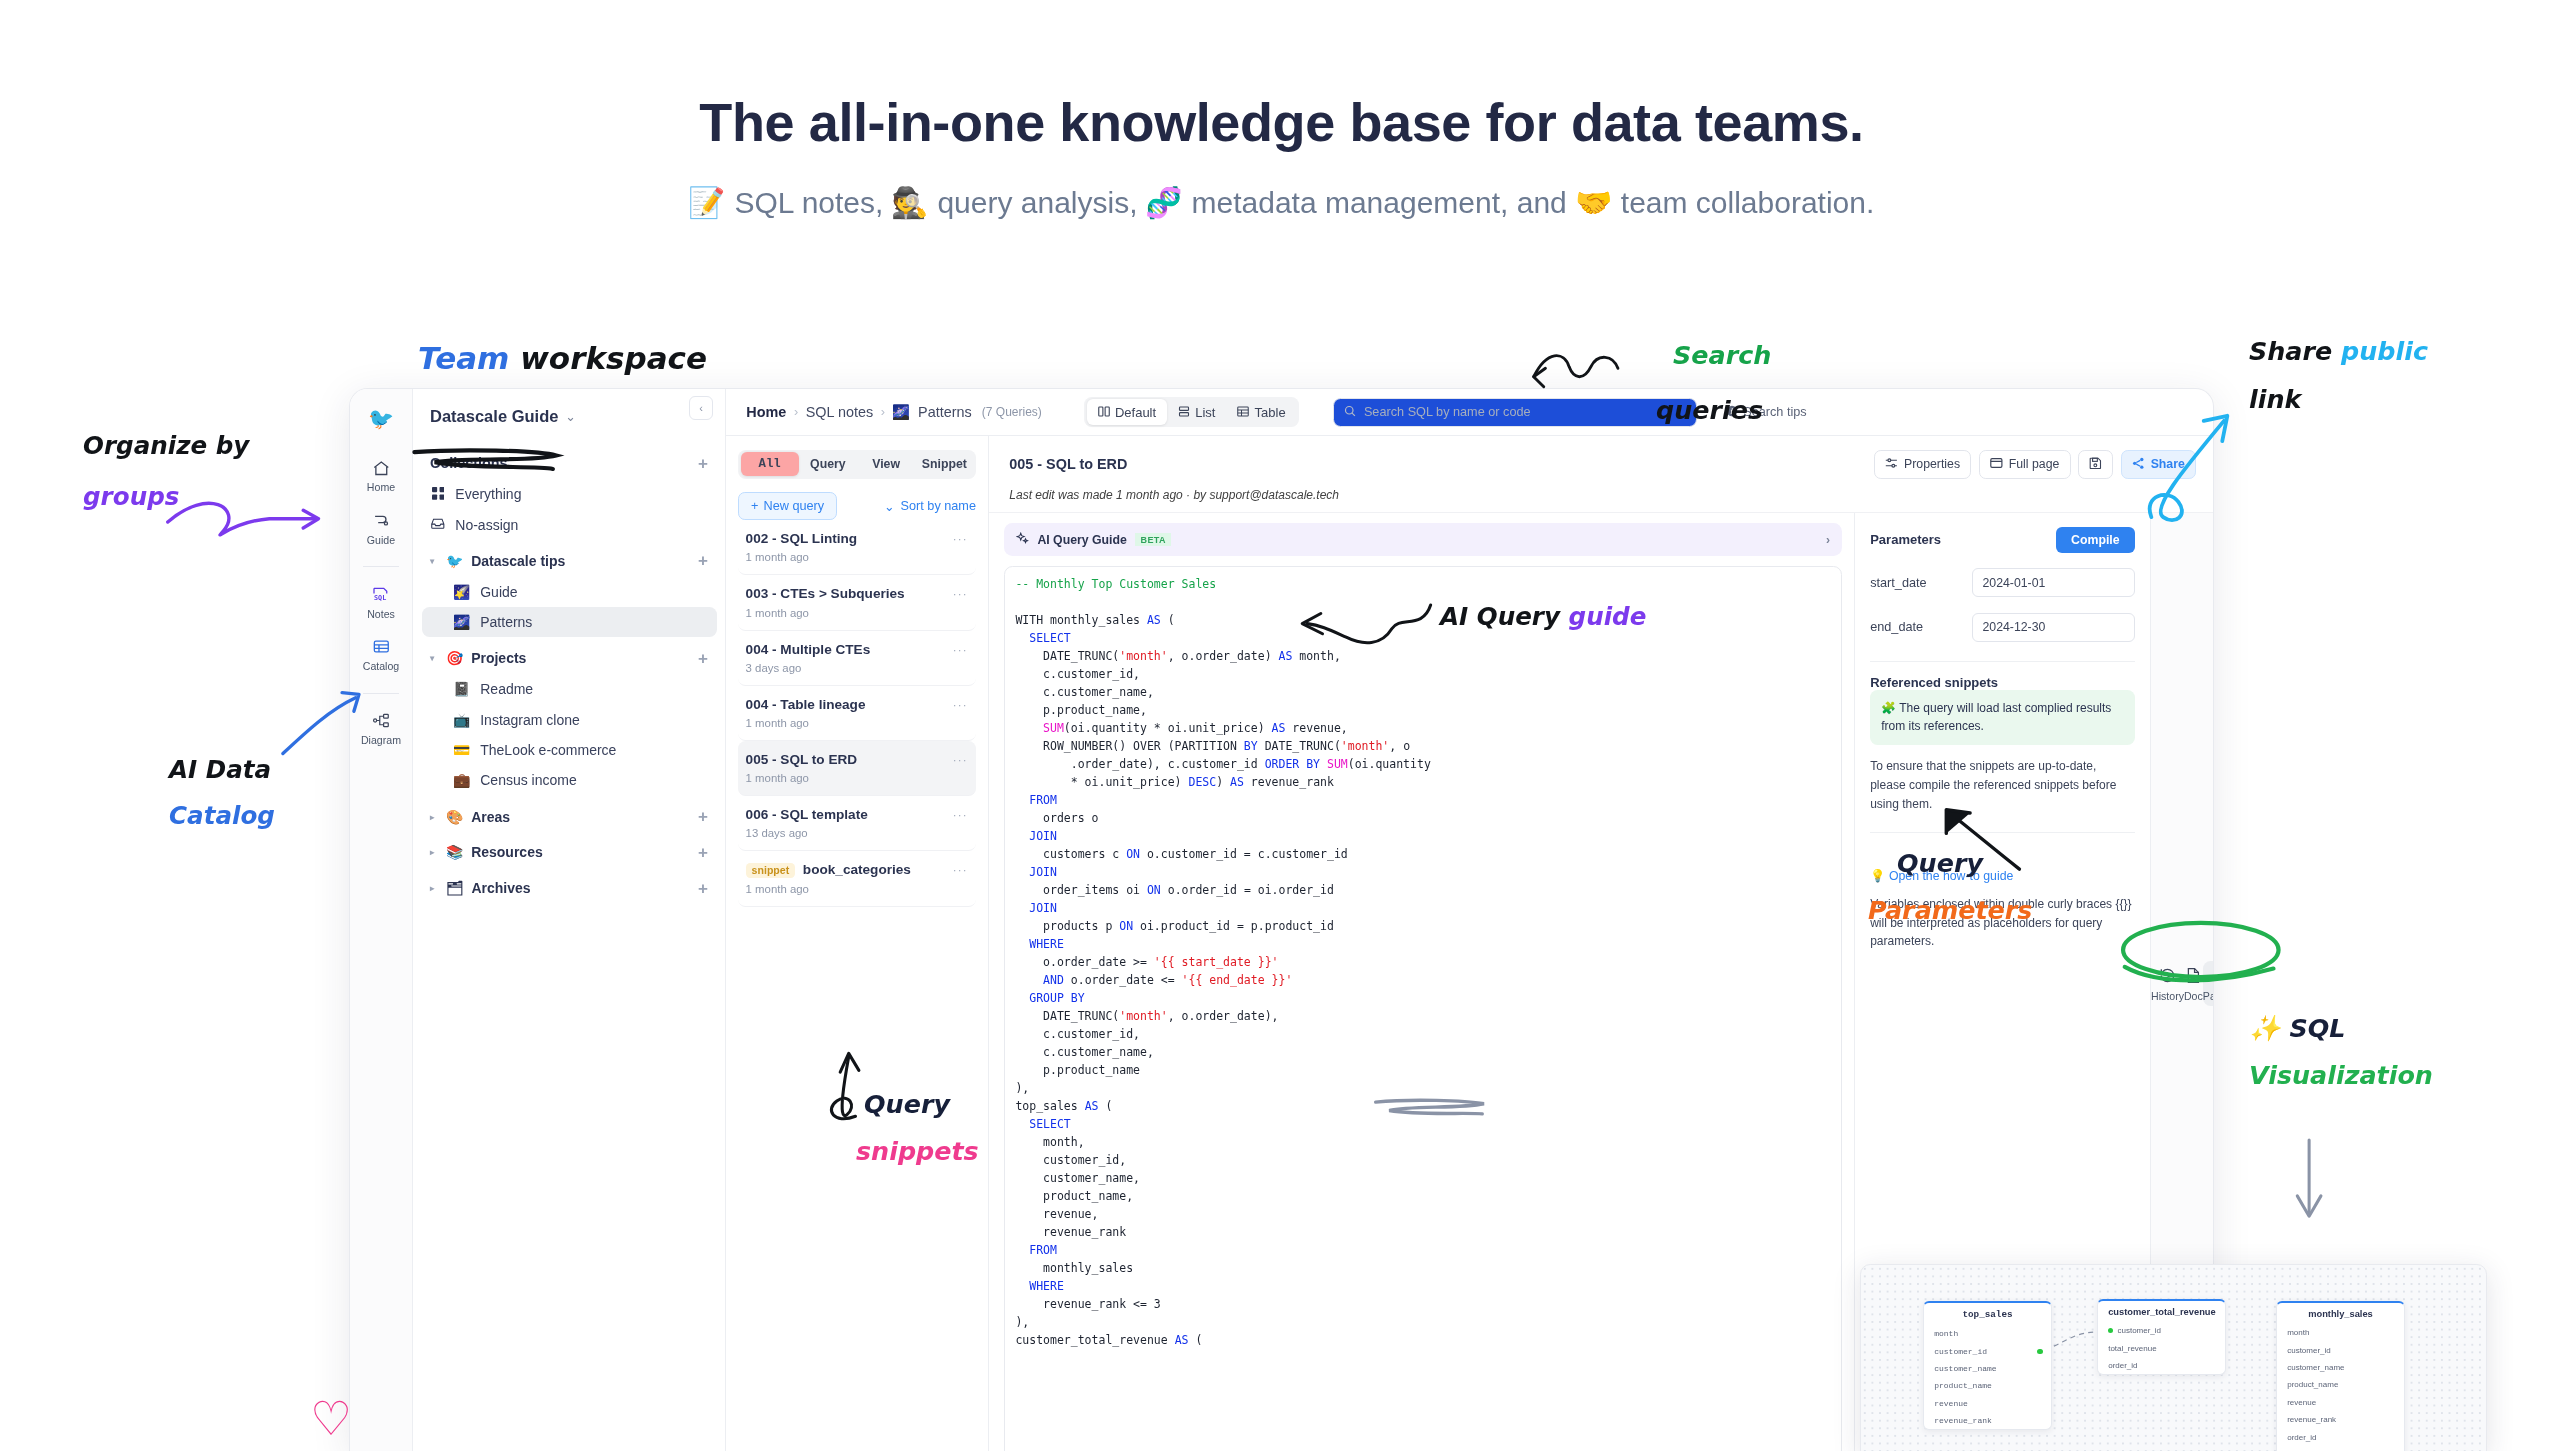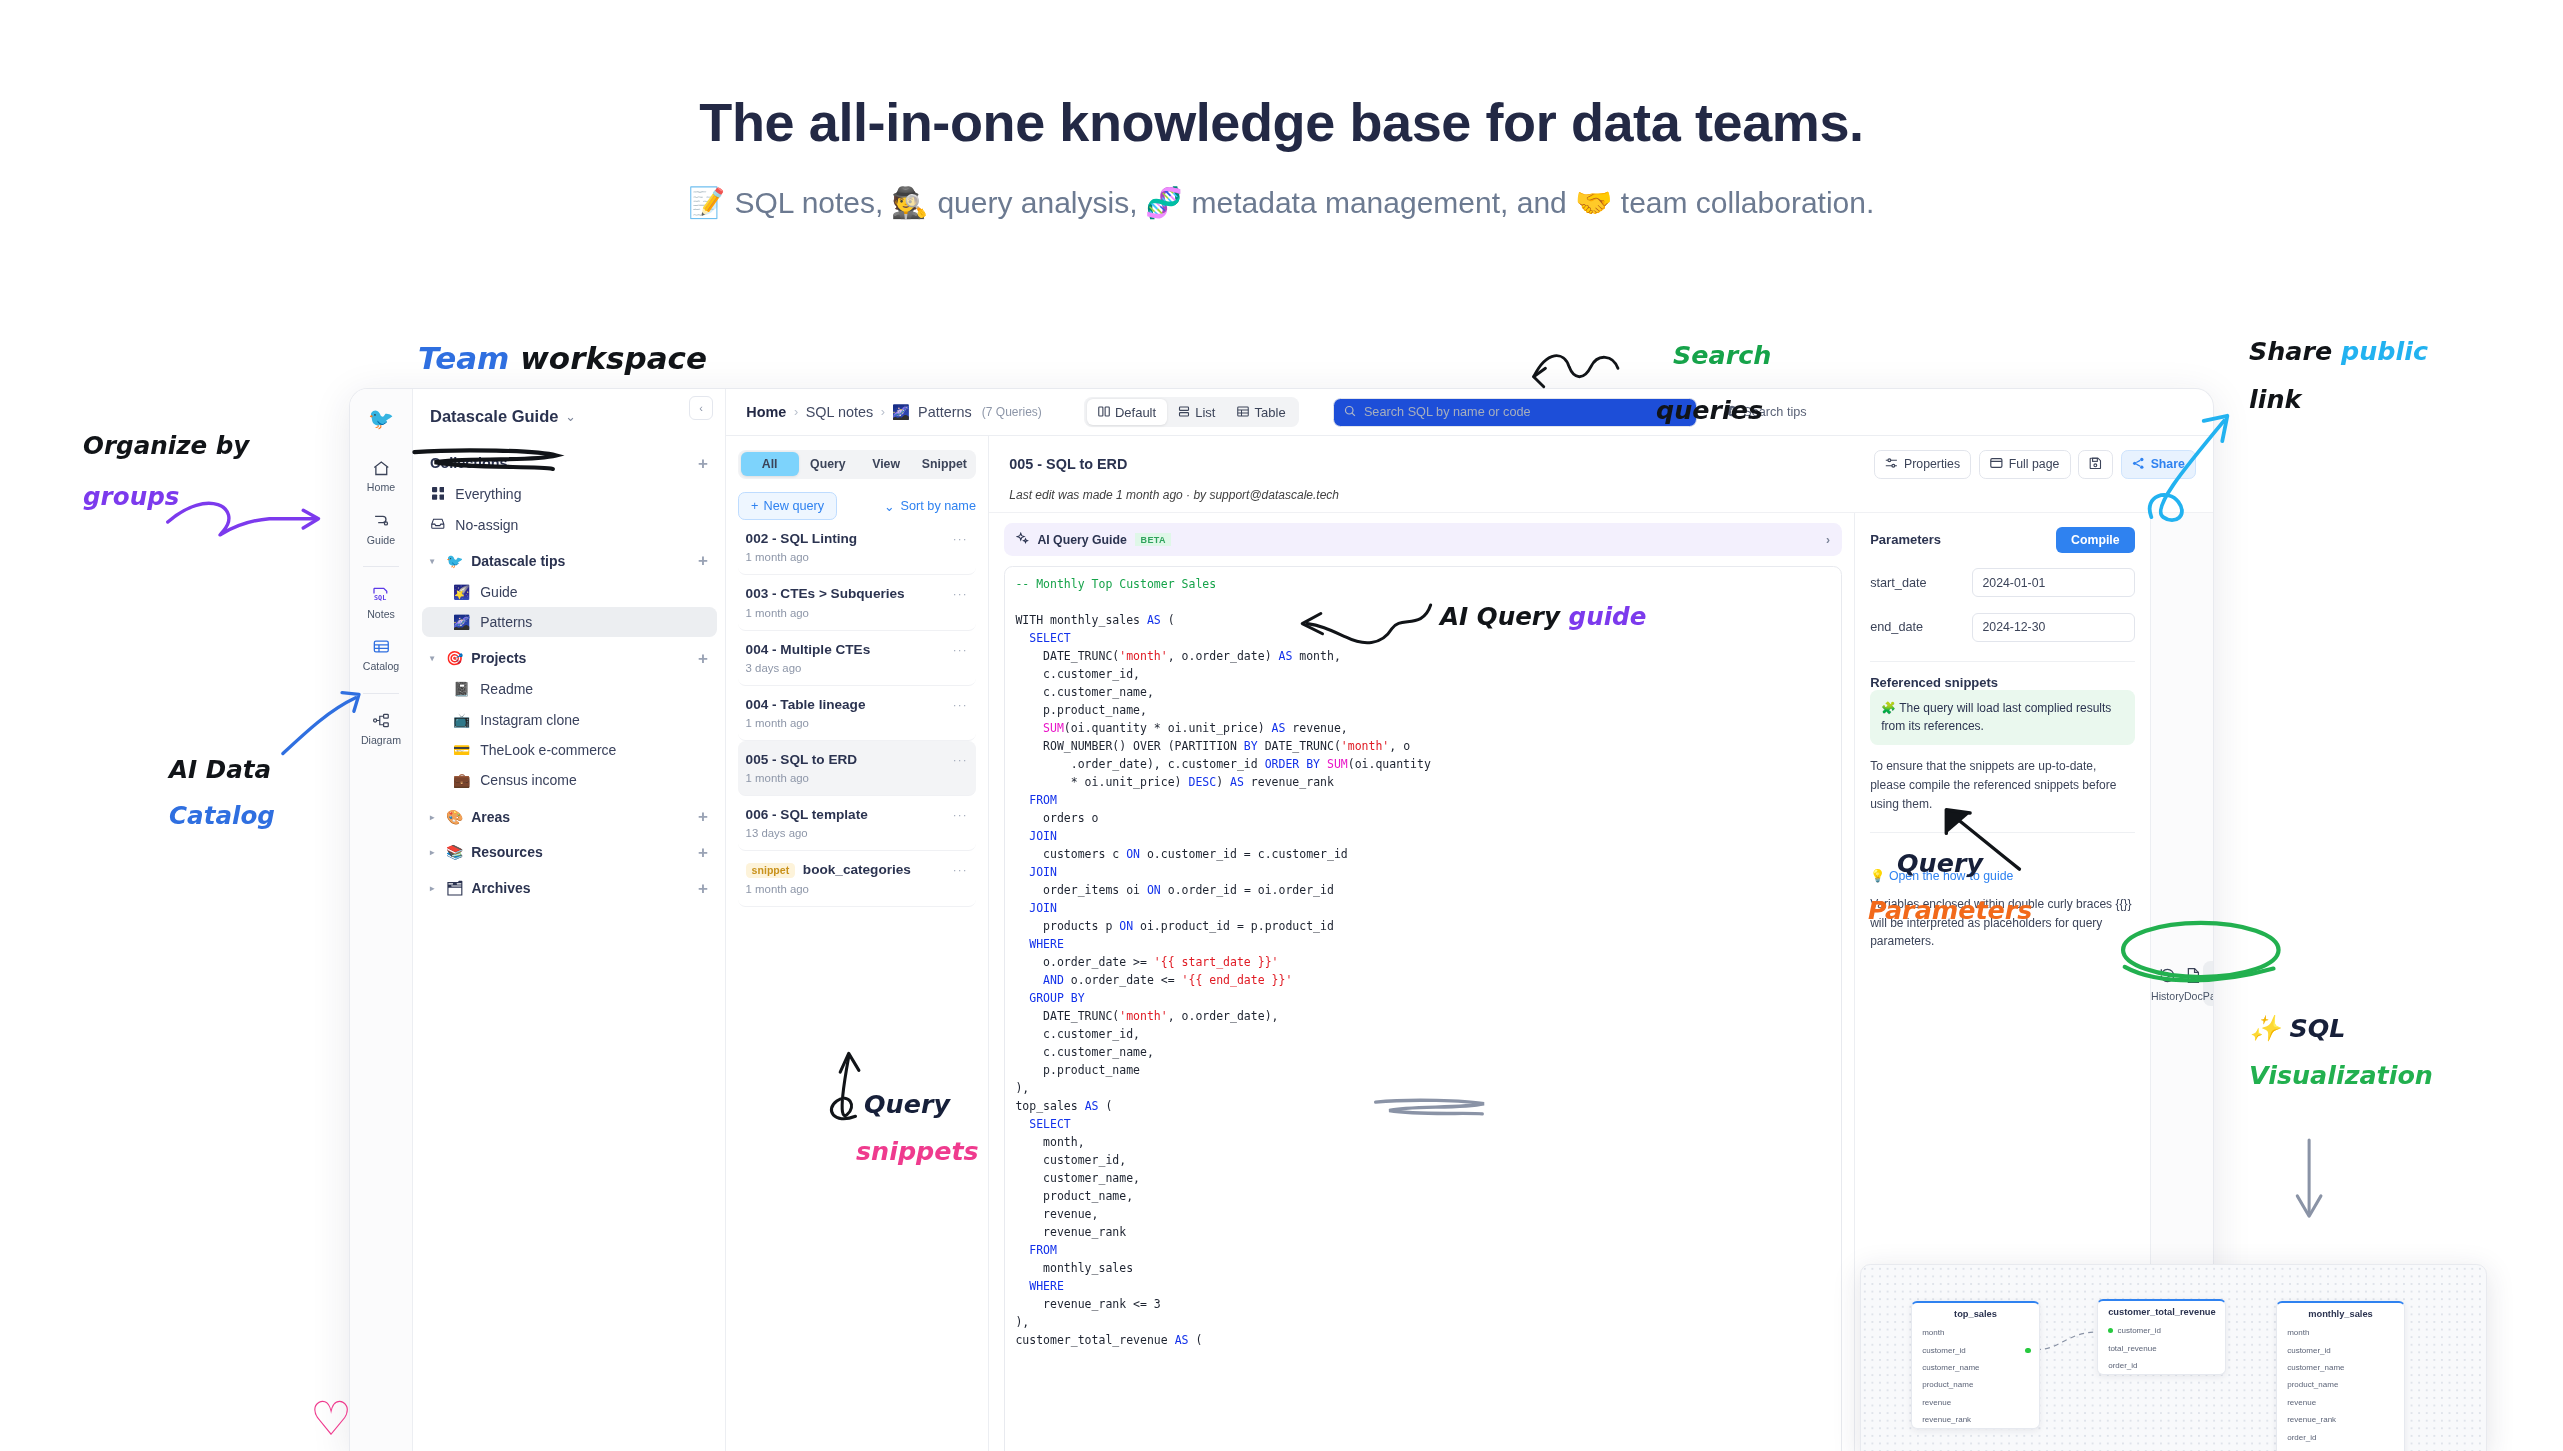"All" .filters div.on { background: #7dd3fc -> #fca5a5; font-family: none -> Liberation Mono, monospace }
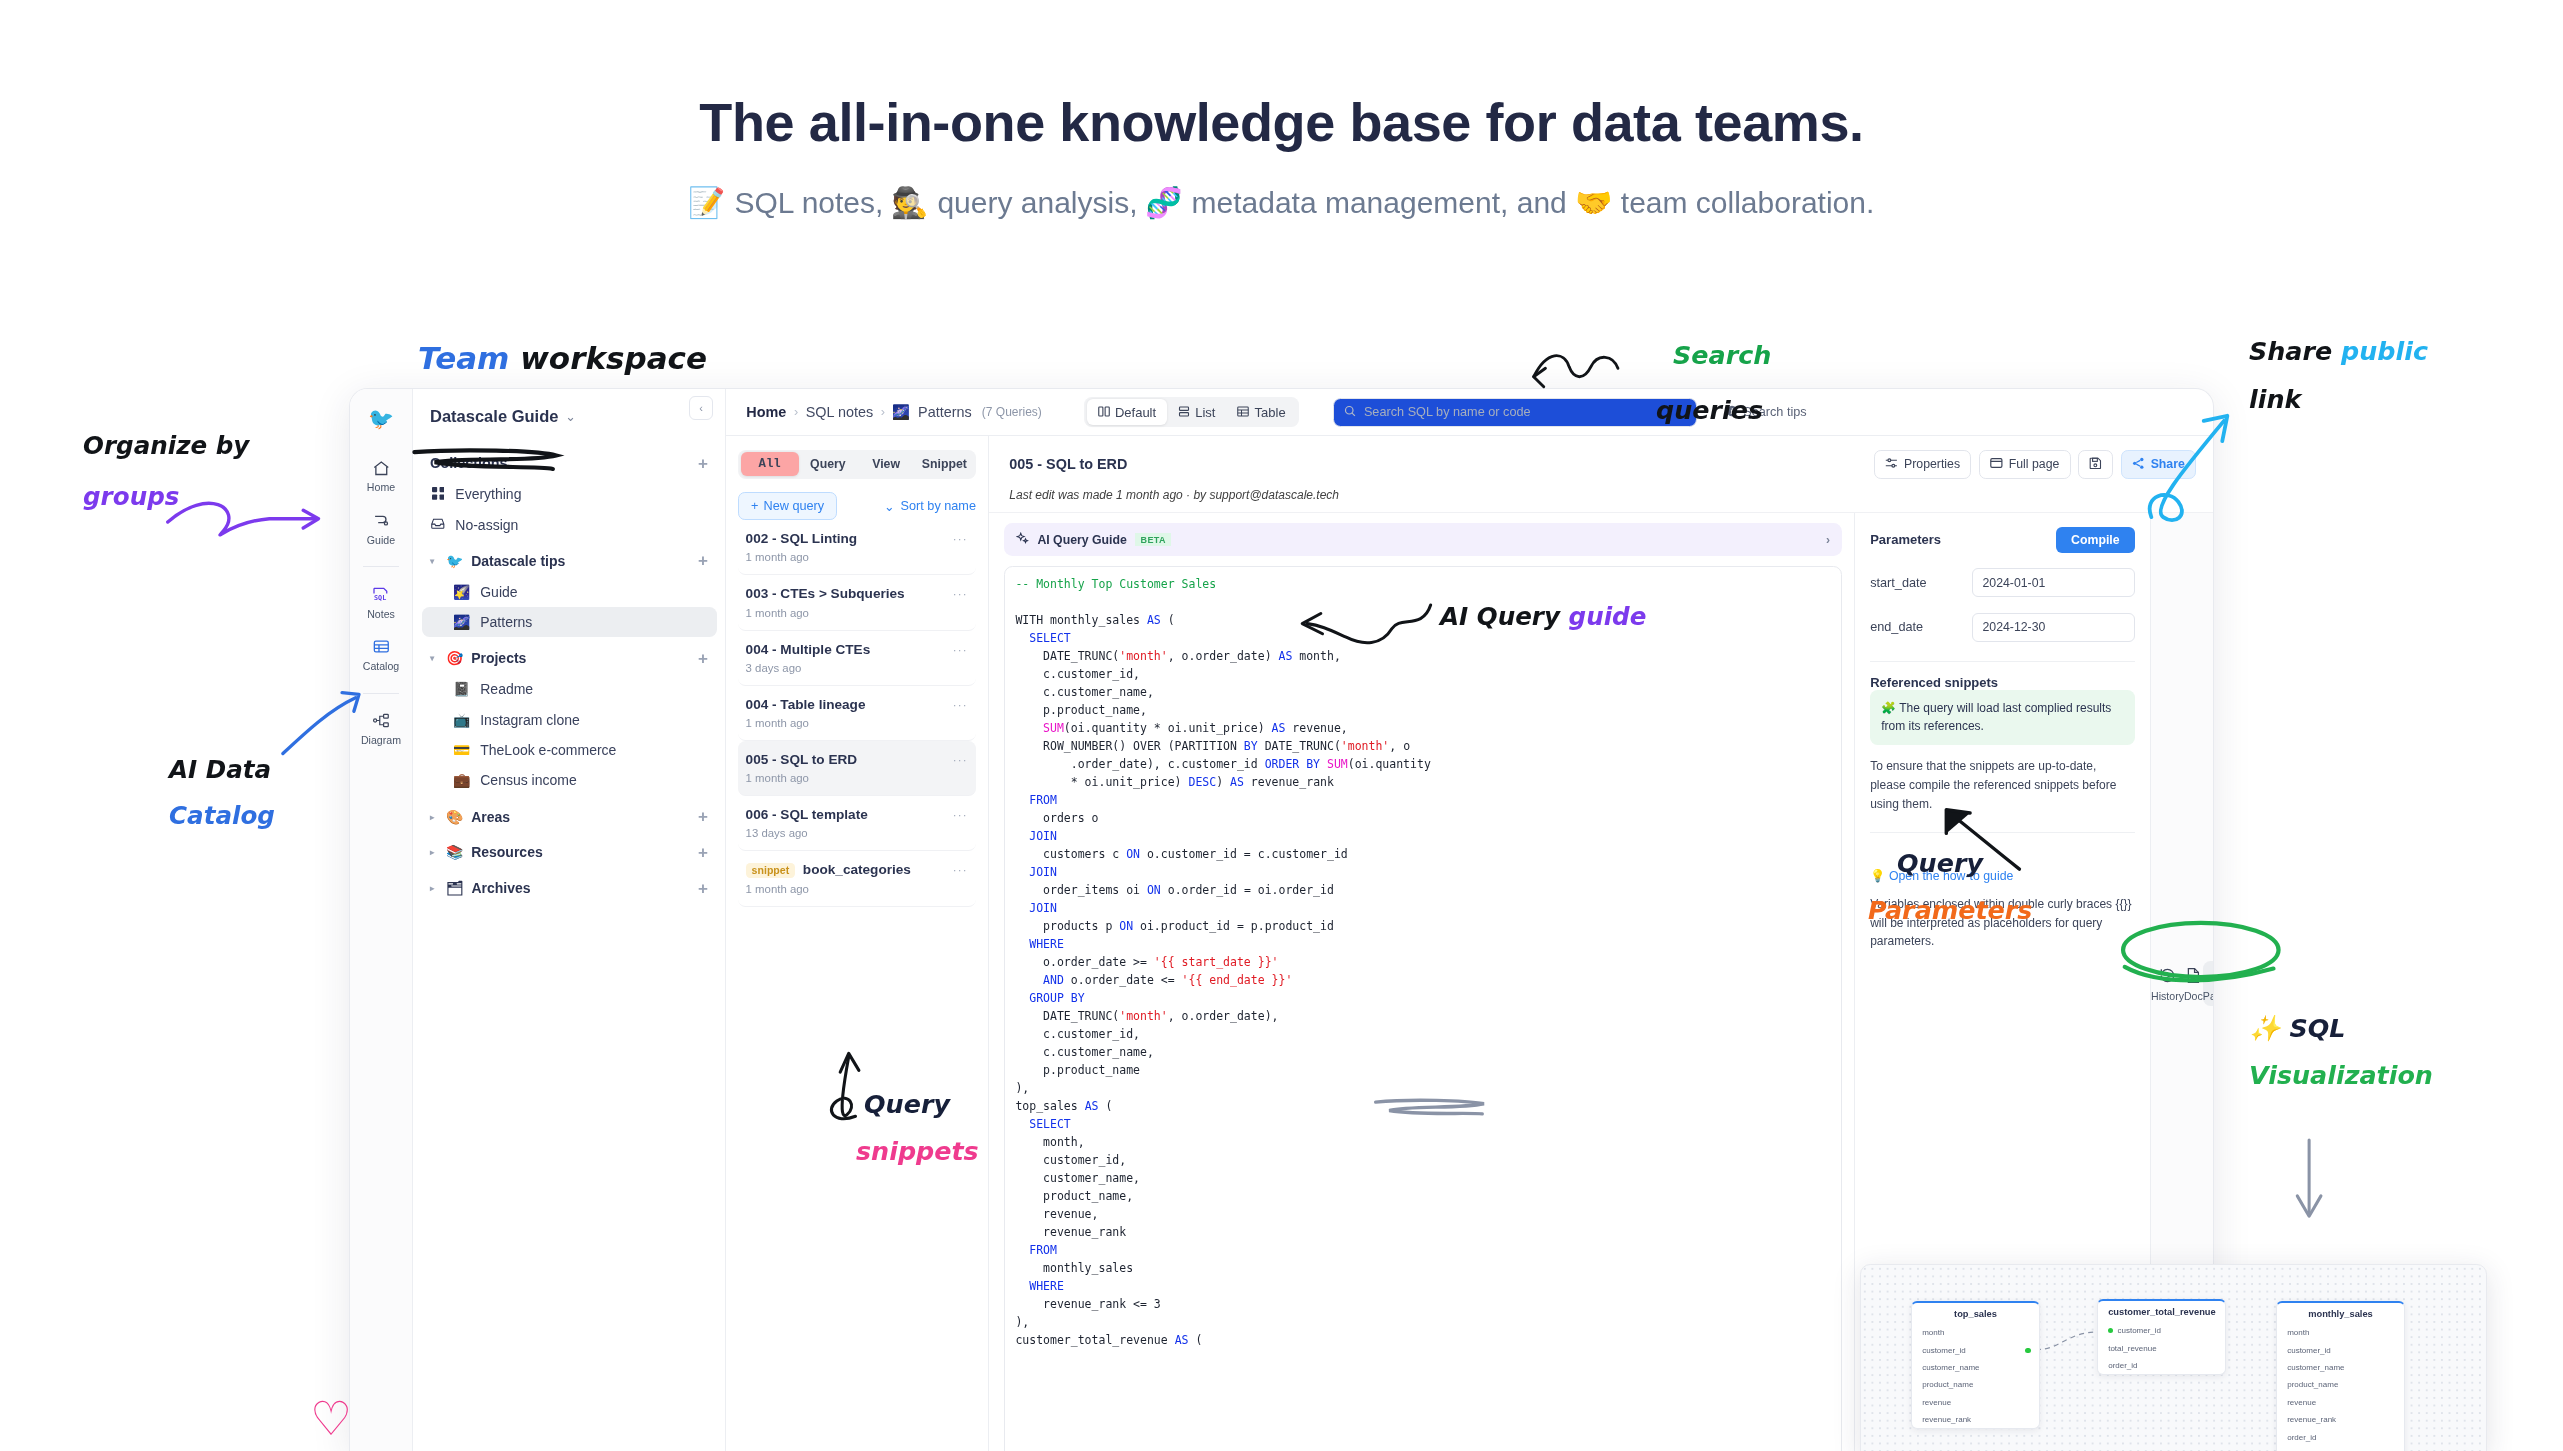"top_sales" div.tbl { font-family: none -> Liberation Mono, monospace; left: 50px -> 62px }
